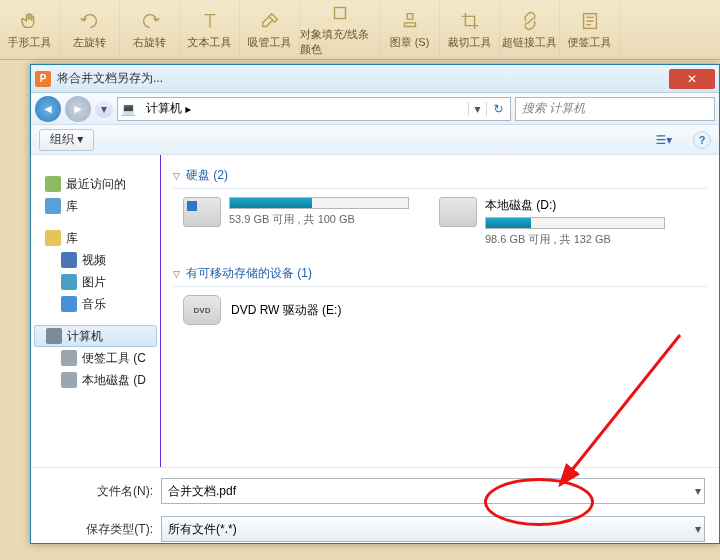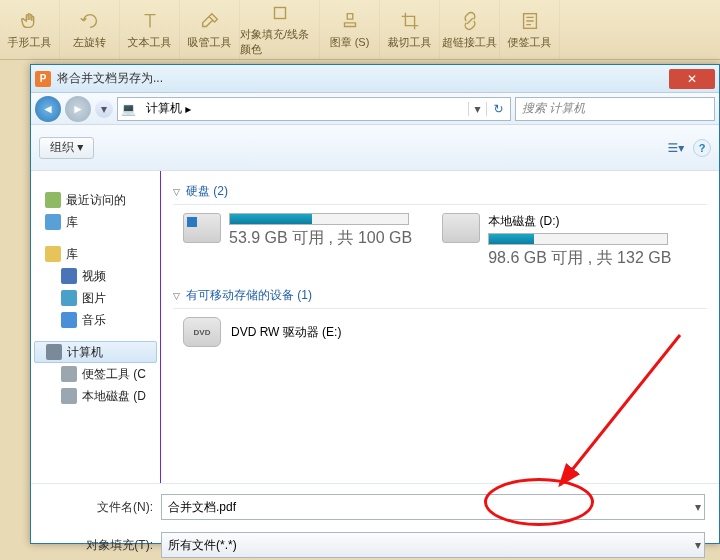"右旋转" div.rbtn { html: none -> <div> <svg> <path></path> </svg> <span>右旋转</span> </div> }
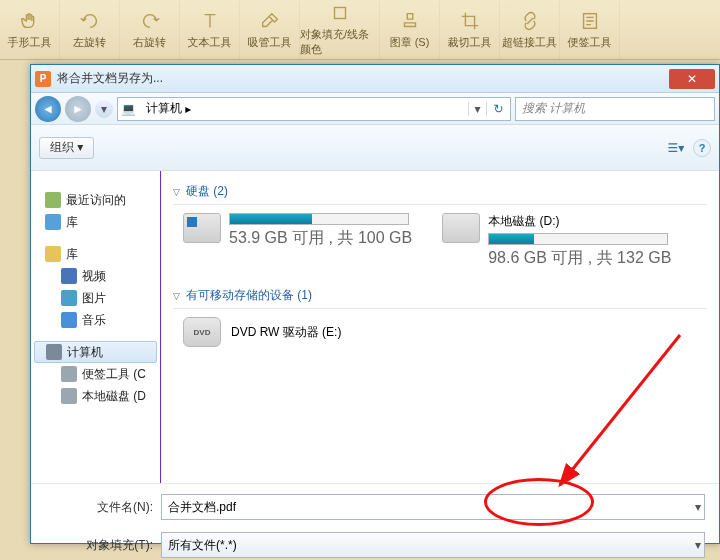"组织 ▾" .toolbar { gap: 4px -> 16px; height: 46px -> 30px }
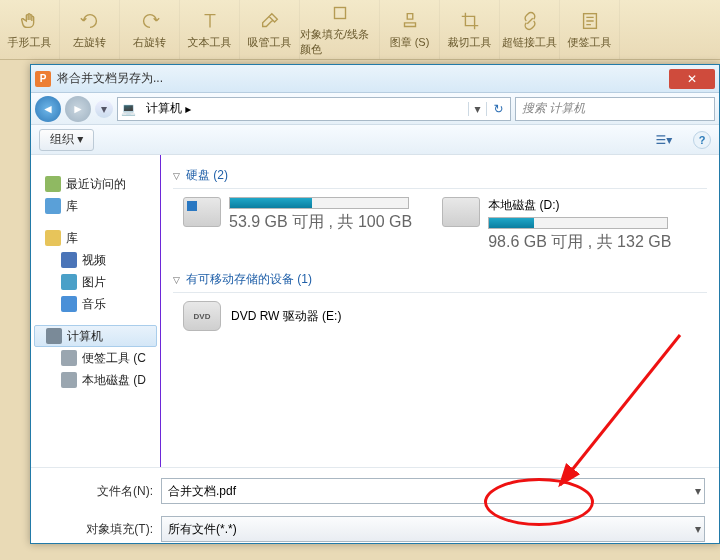"53.9 GB 可用 , 共" .sub2 { font-size: 16px -> 11px }
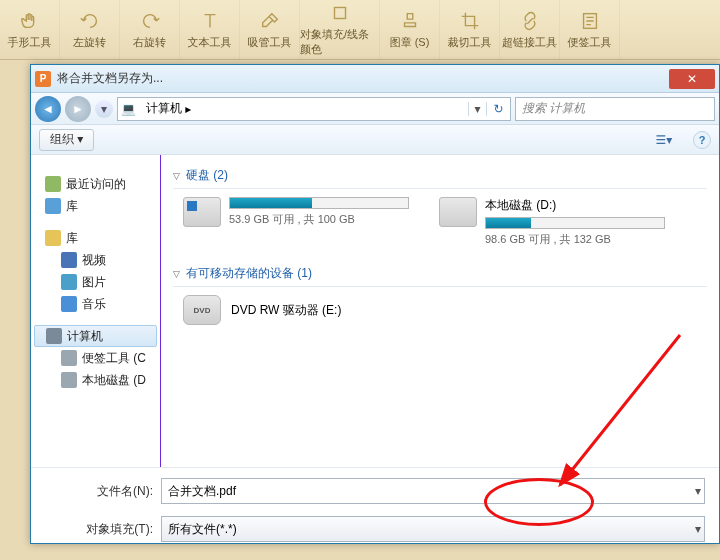"对象填充(T):" label { text: 对象填充 -> 保存类型 }
